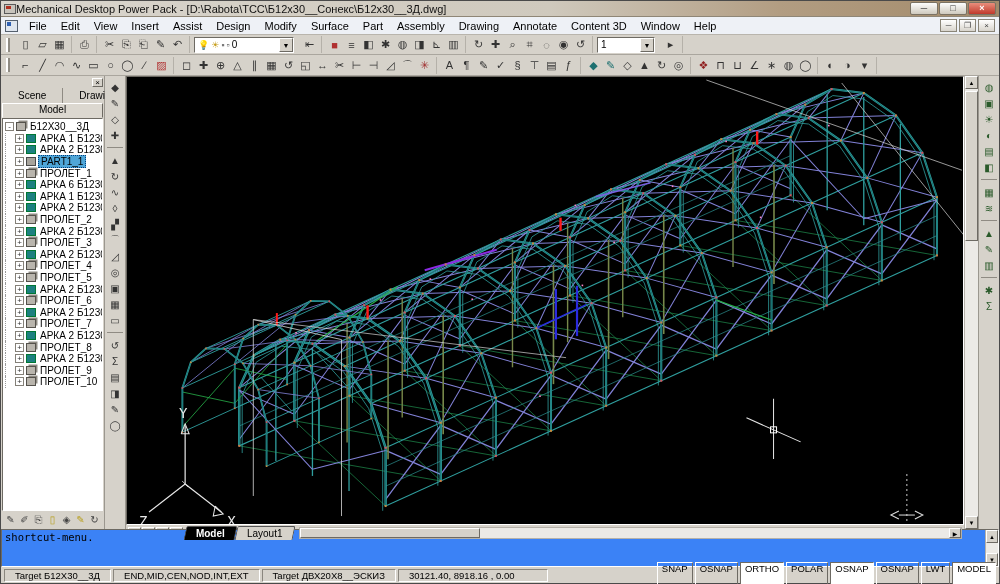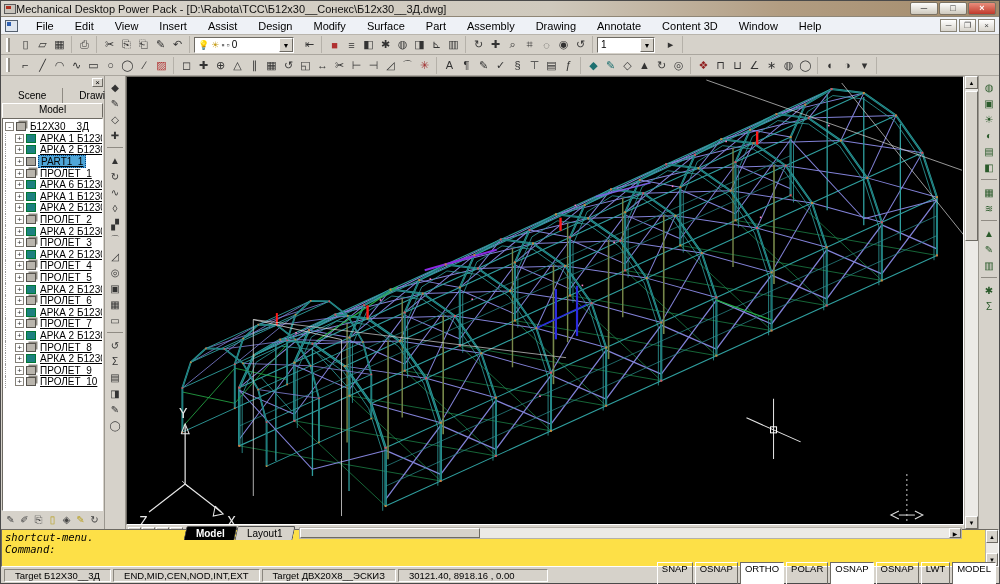"File" .menu-item { margin-left: 7px -> none }
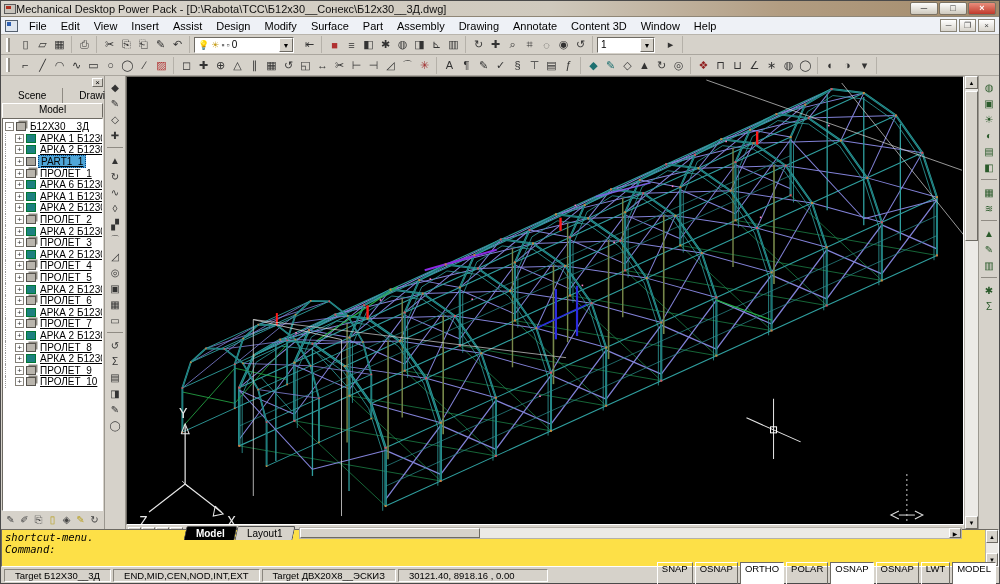"Б12X30__3Д" .tlabel { text-decoration: underline -> none }
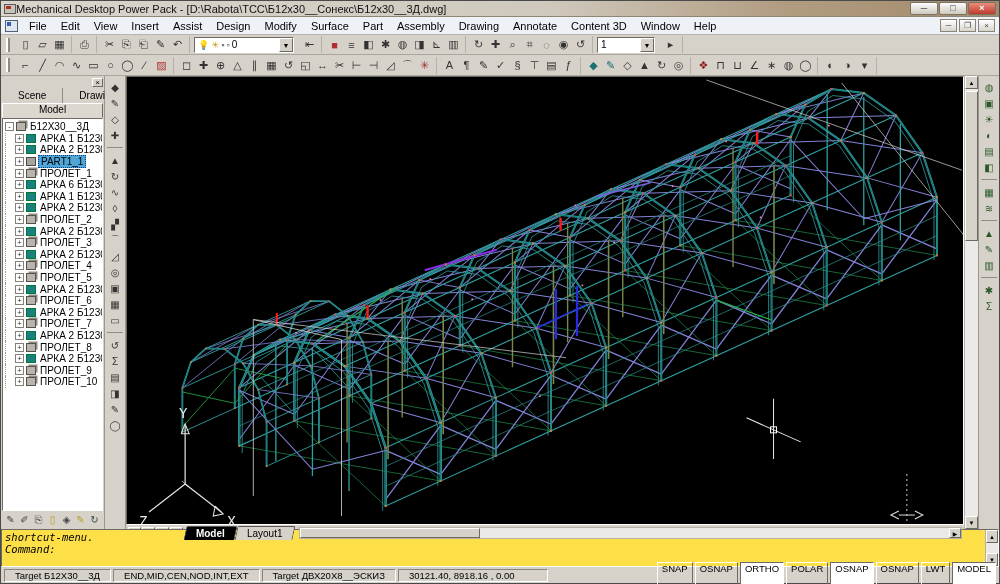"shortcut-menu." .cmdline { background: #fde047 -> #3b82f6; font-style: italic -> none }
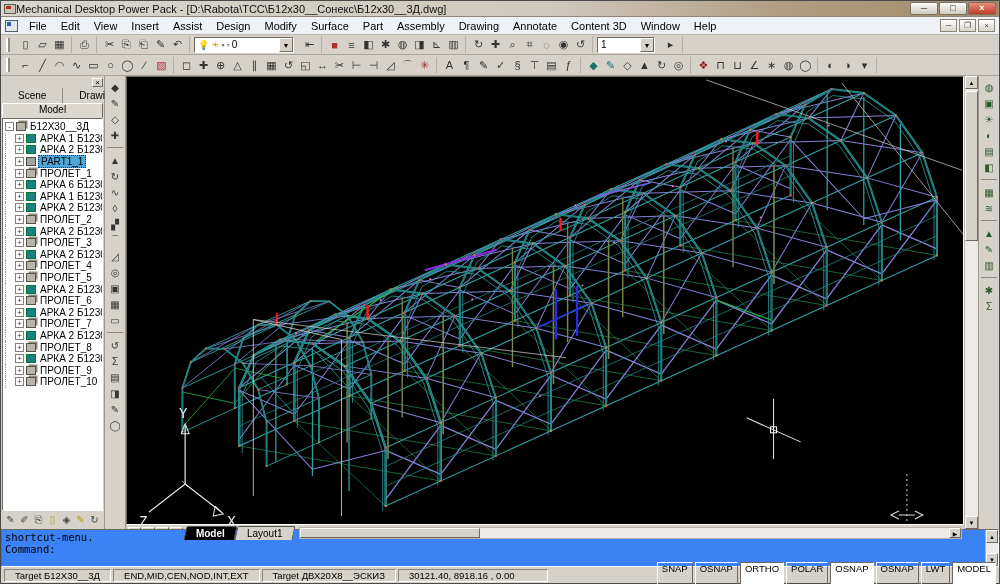"Command:" div { html: <div>Command:</div> -> none }
